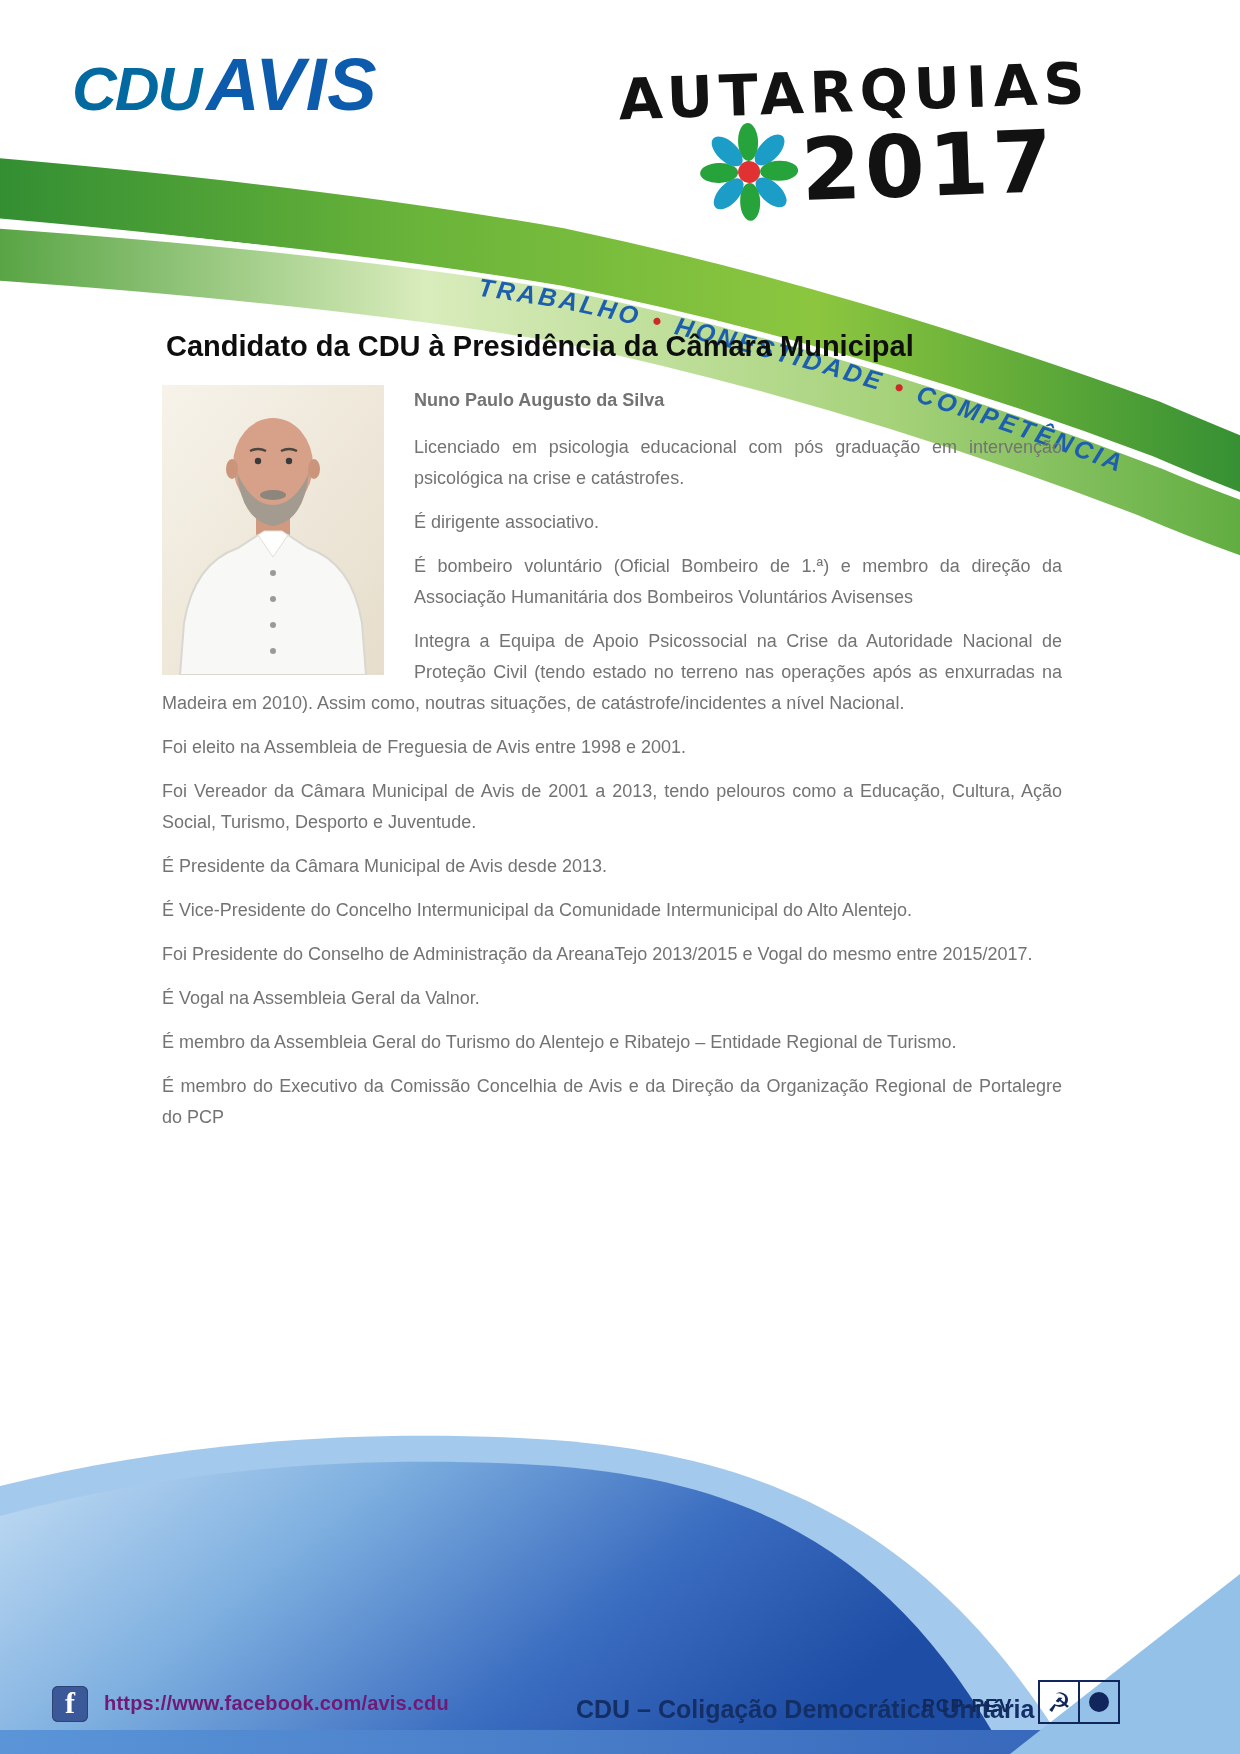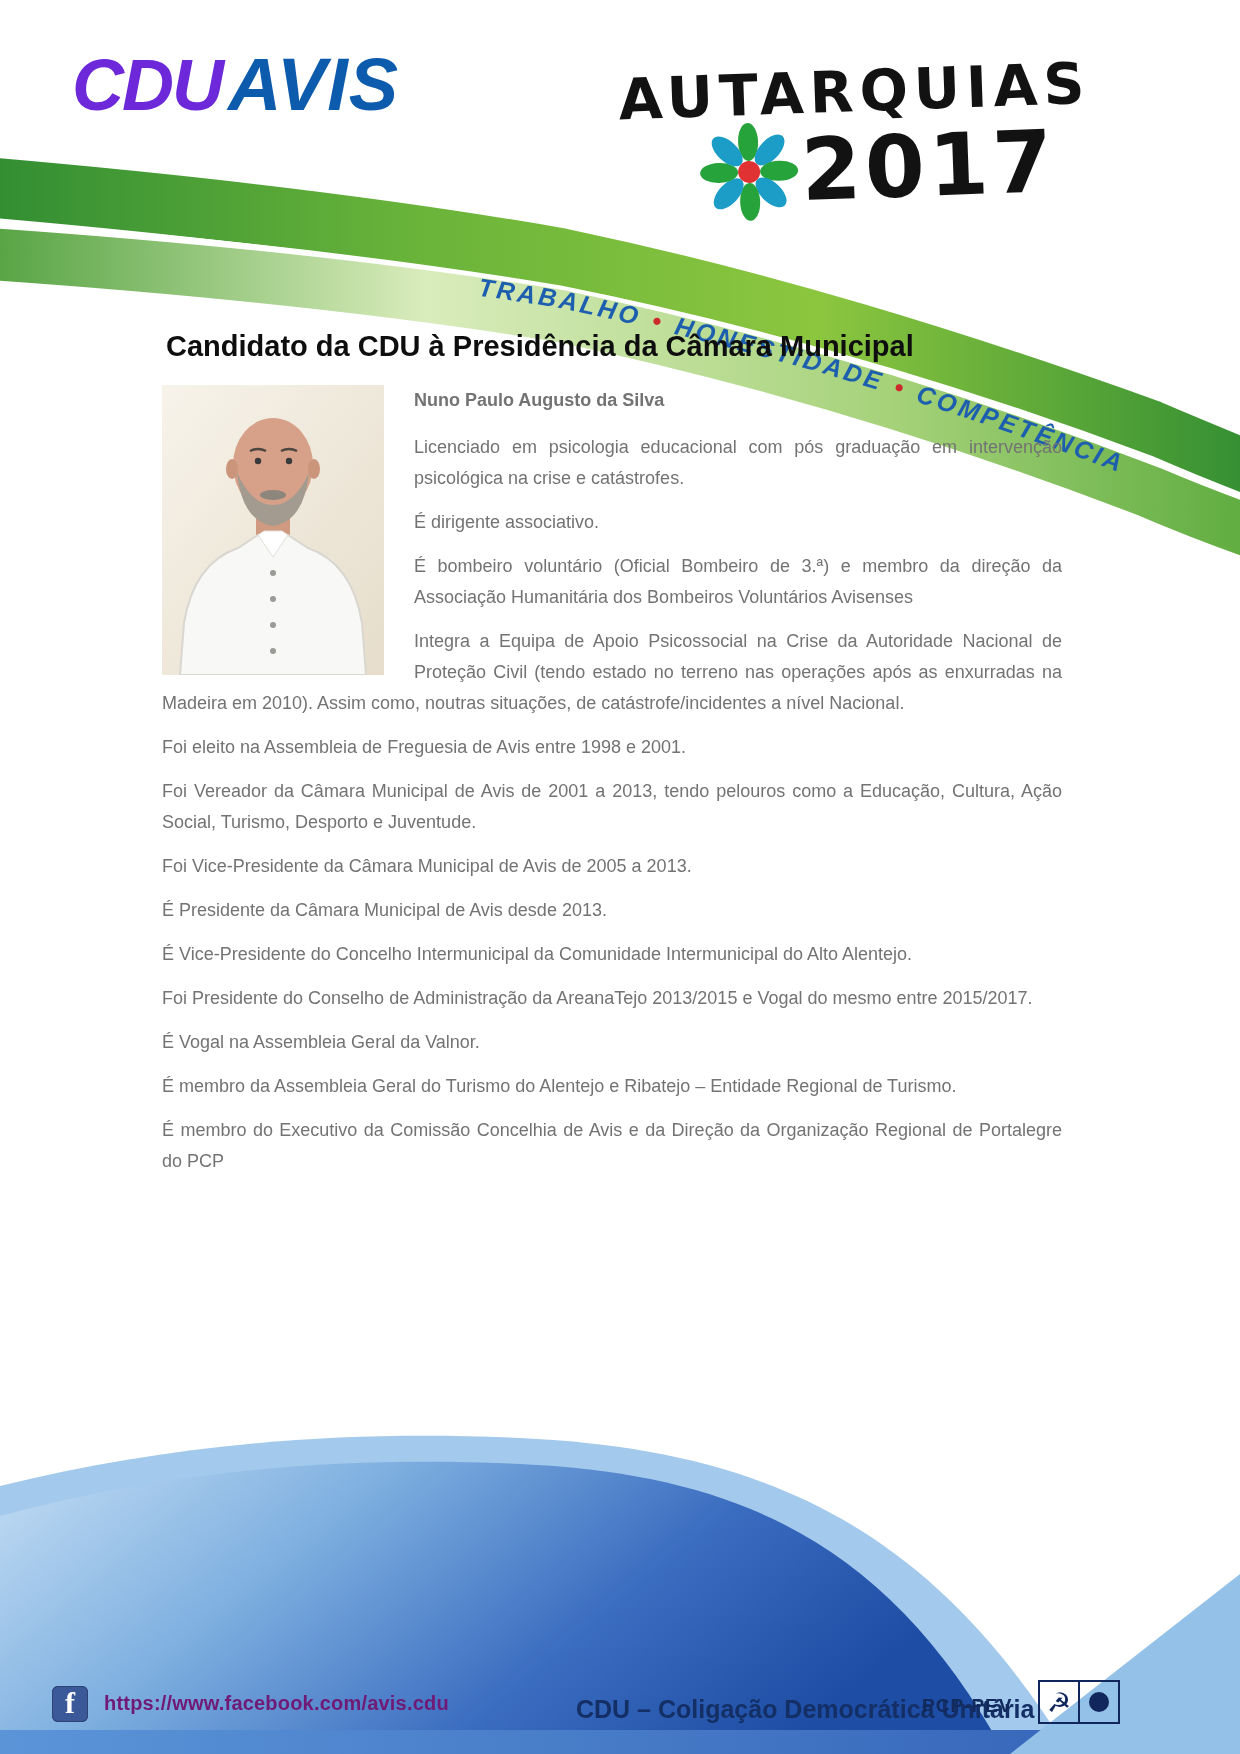"CDU" .logo .cdu { color: #6d28d9 -> #0369a1; font-size: 72px -> 62px }
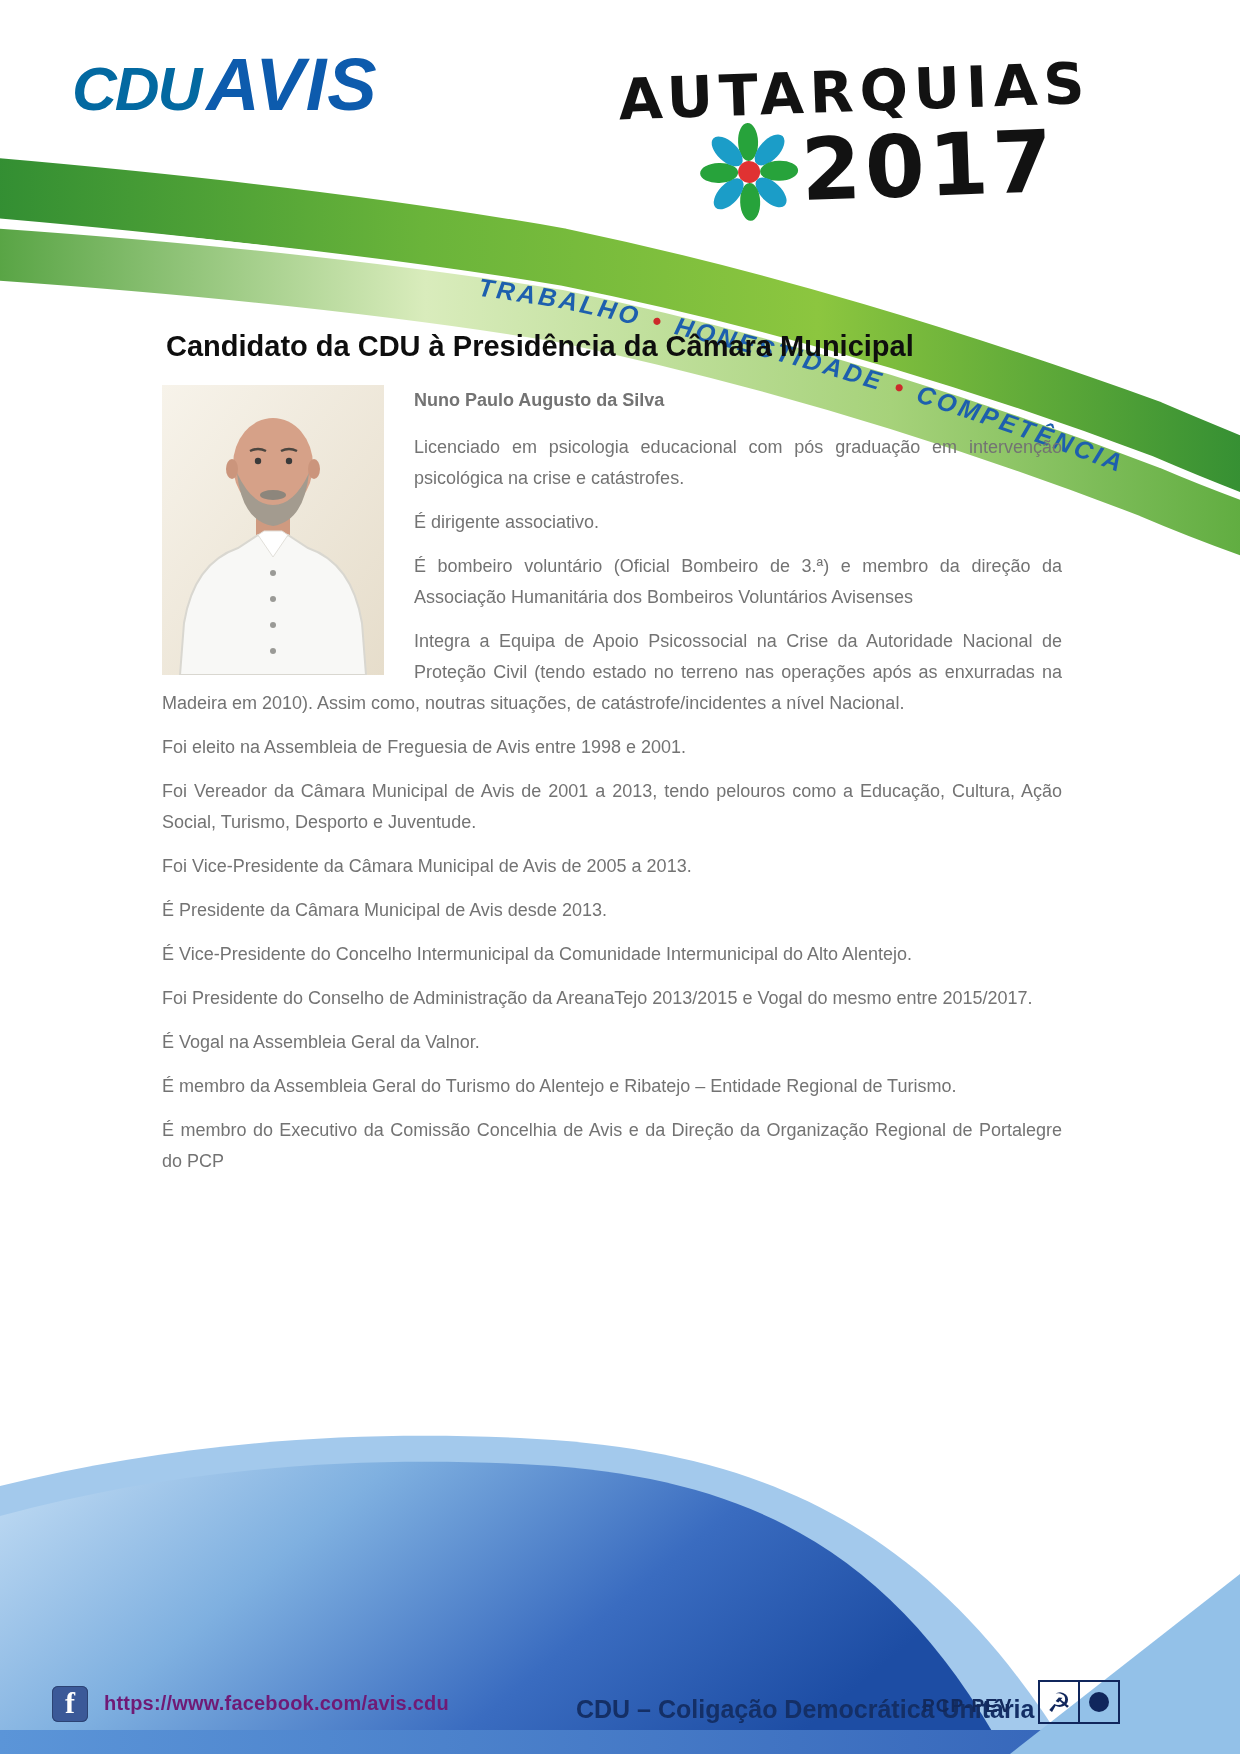"É bombeiro voluntário (Oficial Bombeiro" p { text: 3.ª -> 1.ª }
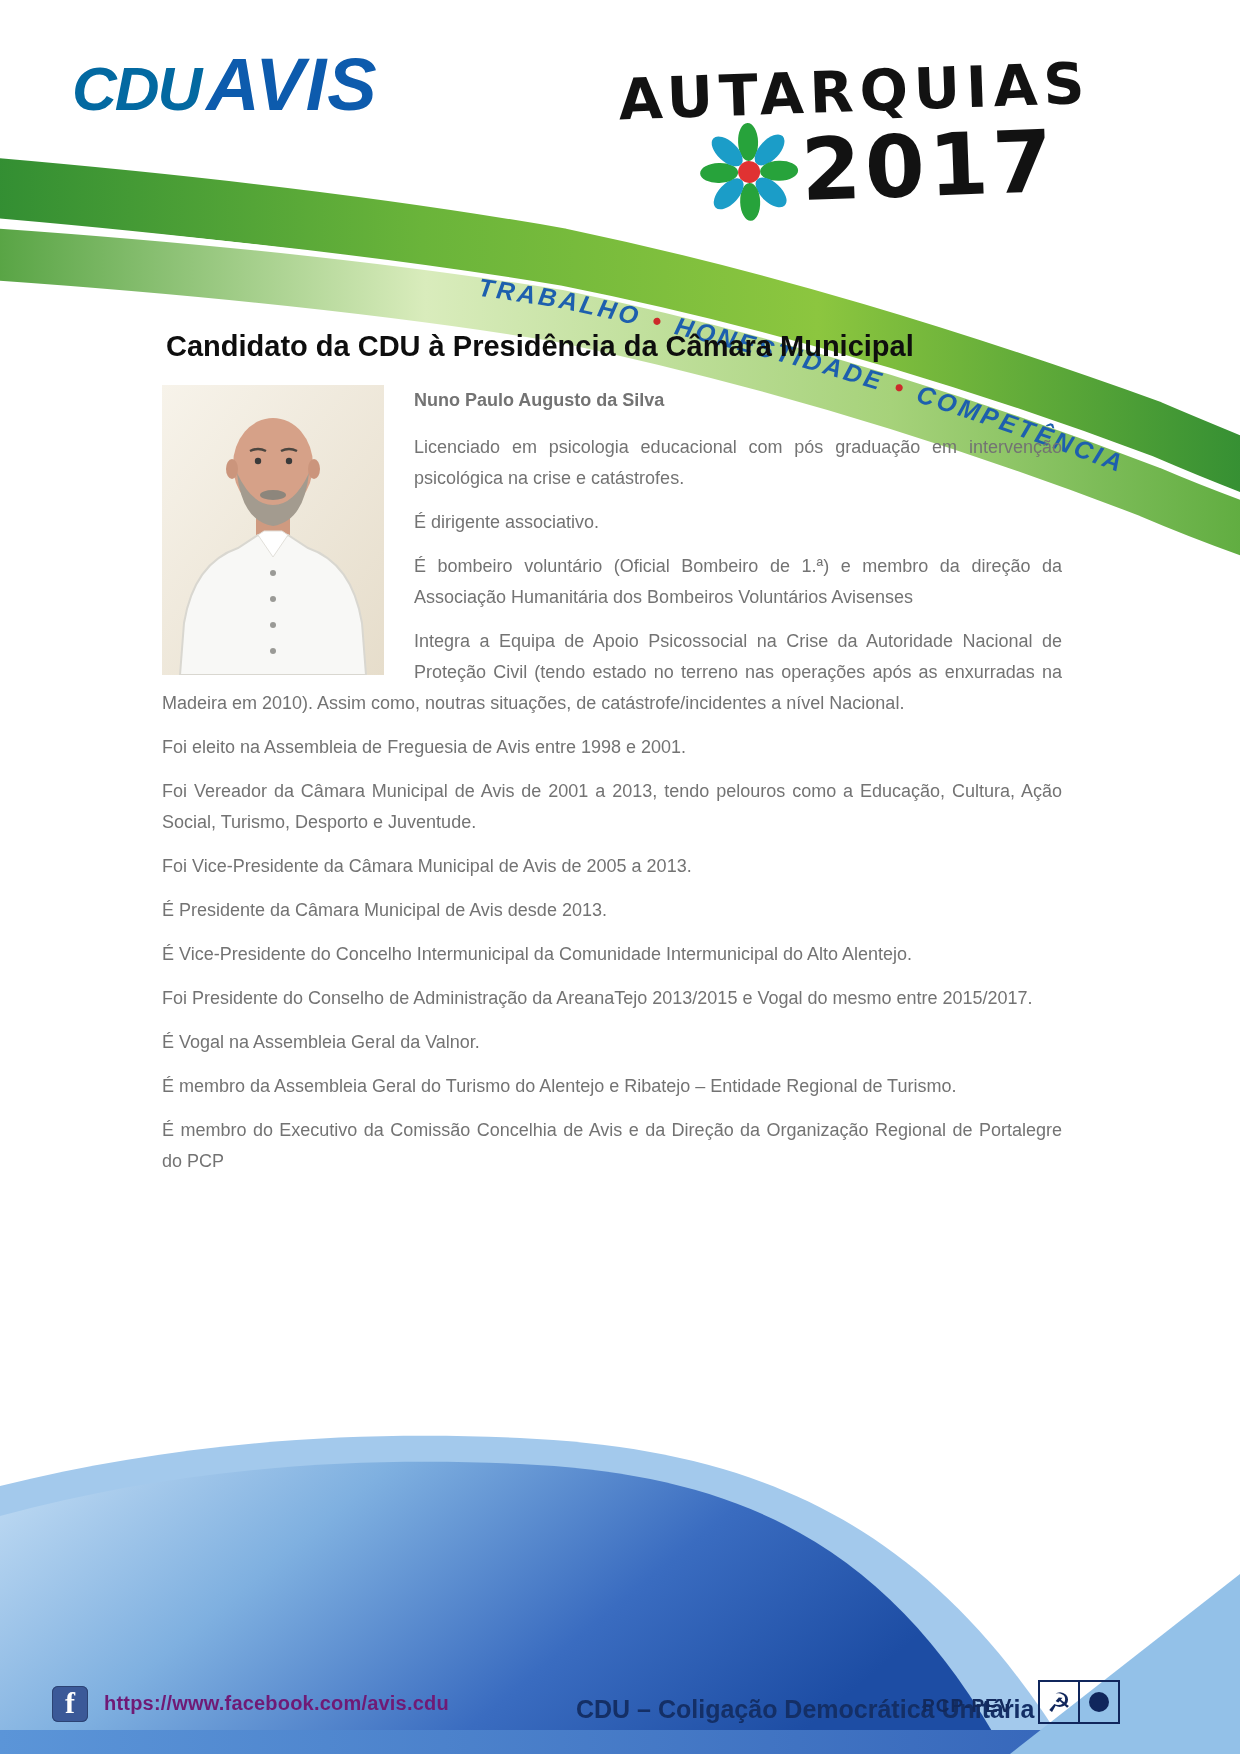"Foi Vice-Presidente da Câmara Municipal" p { html: <p>Foi Vice-Presidente da Câmara Municipal de Avis de 2005 a 2013.</p> -> none }
